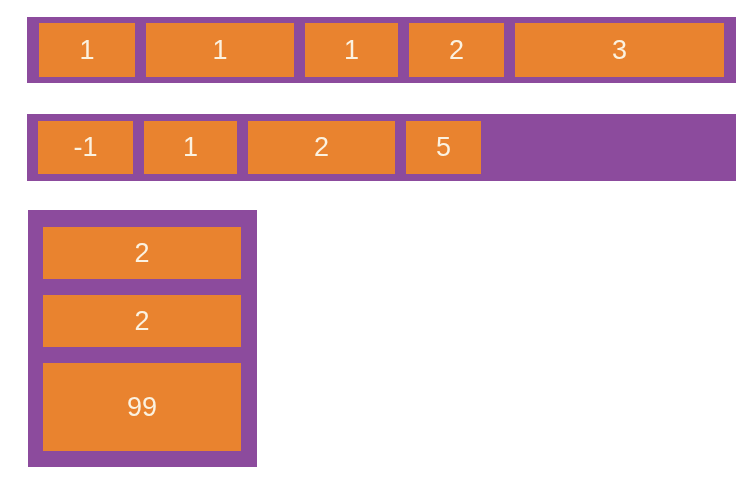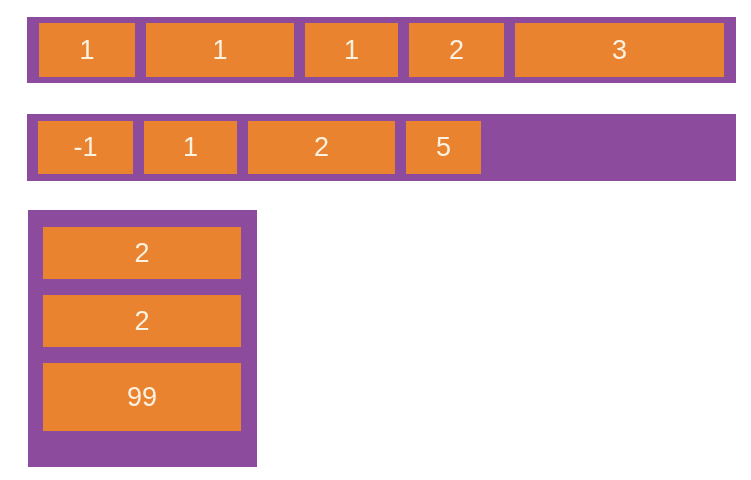"99" div.flex-item { height: 68px -> 88px }
